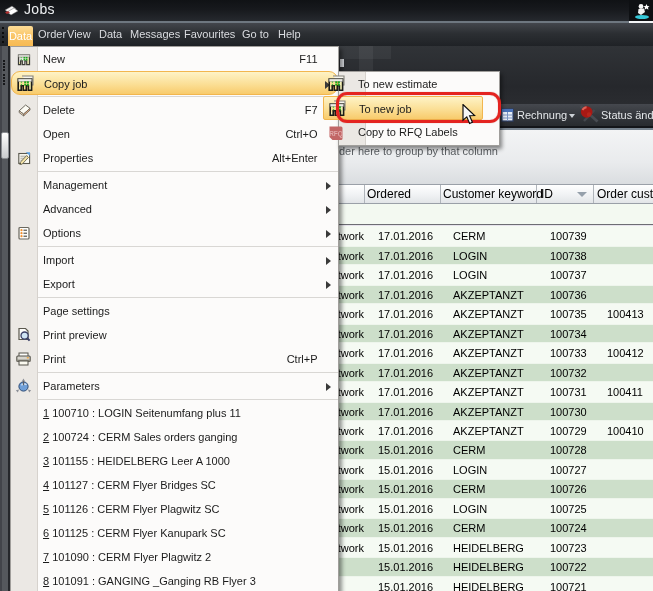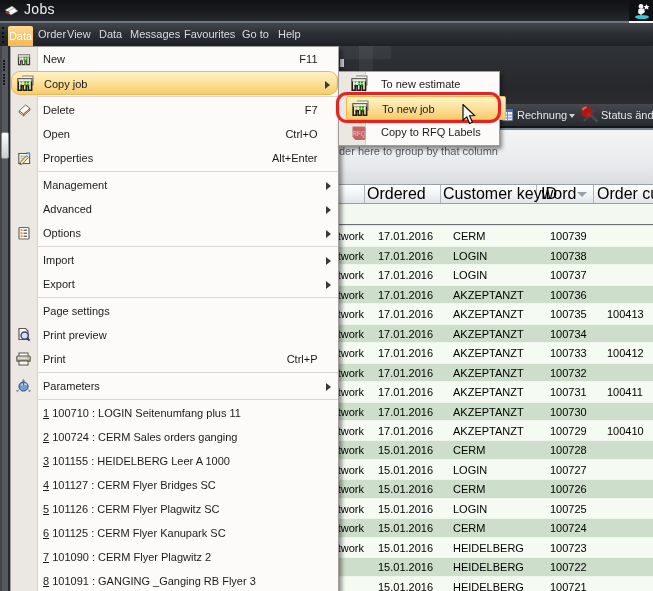"To new estimate" .sitem { left: 346px -> 323px }
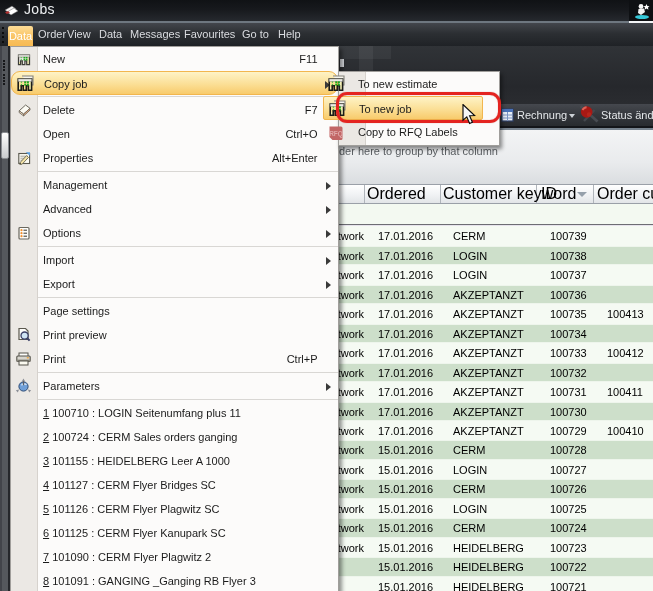"Ordered" .htext { font-size: 16px -> 12px }
